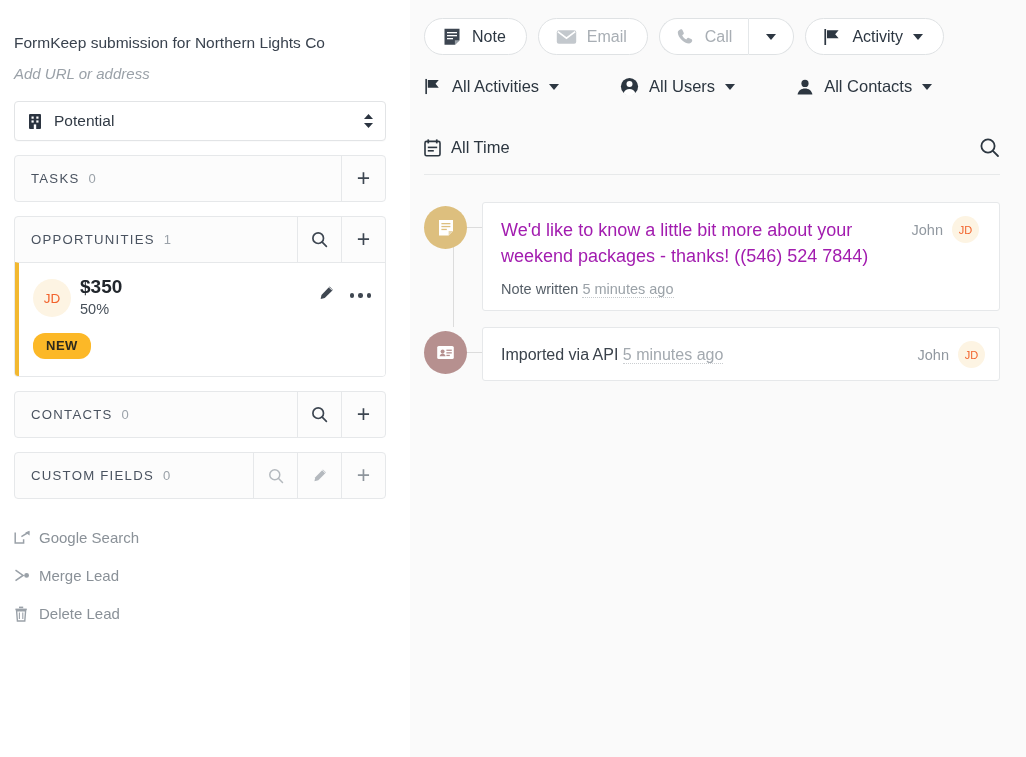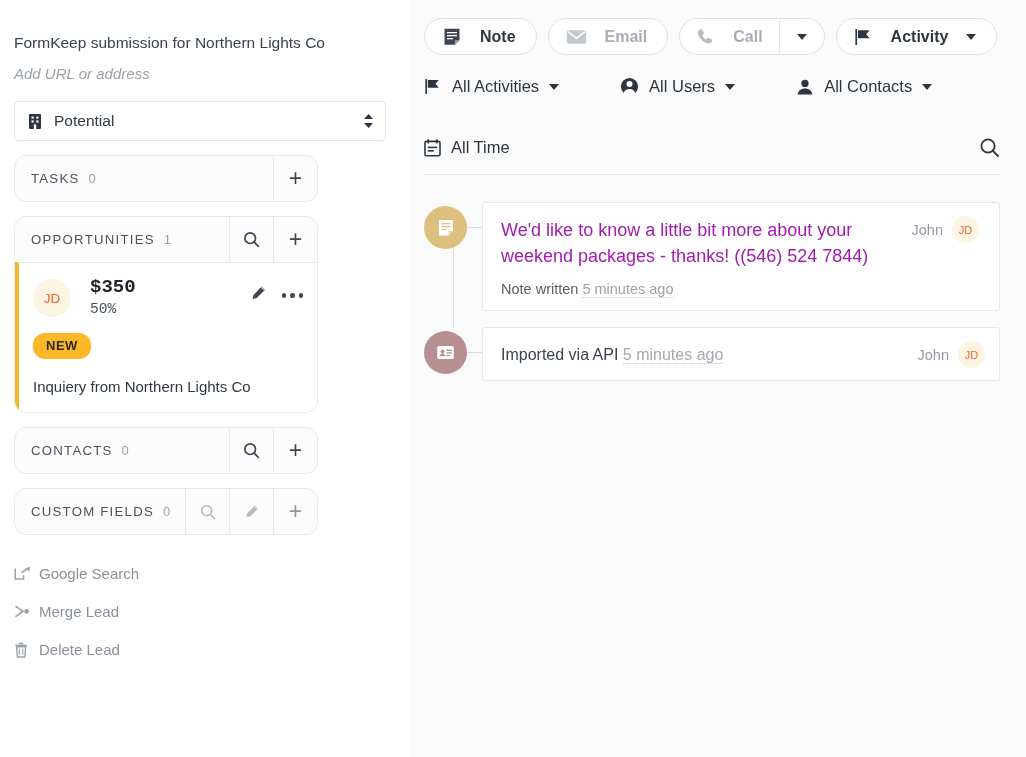"Note" .pill { font-weight: bold -> none; gap: 18px -> 10px }
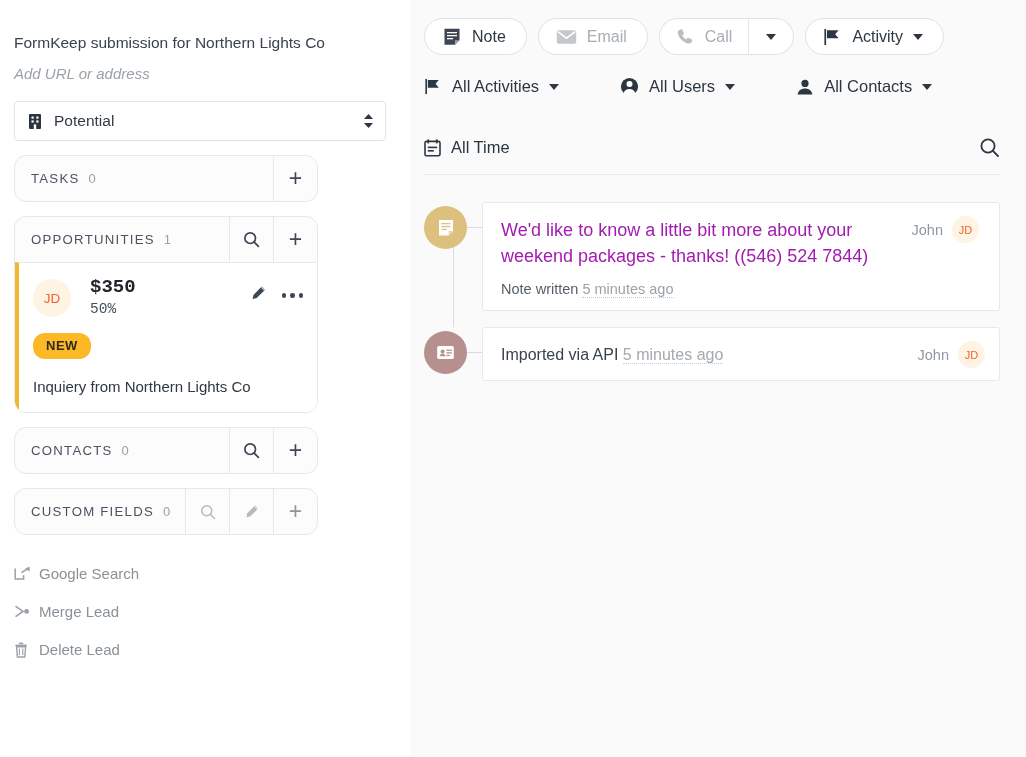"TASKS" .panel { border-radius: 12px -> 4px; width: 304px -> 372px }
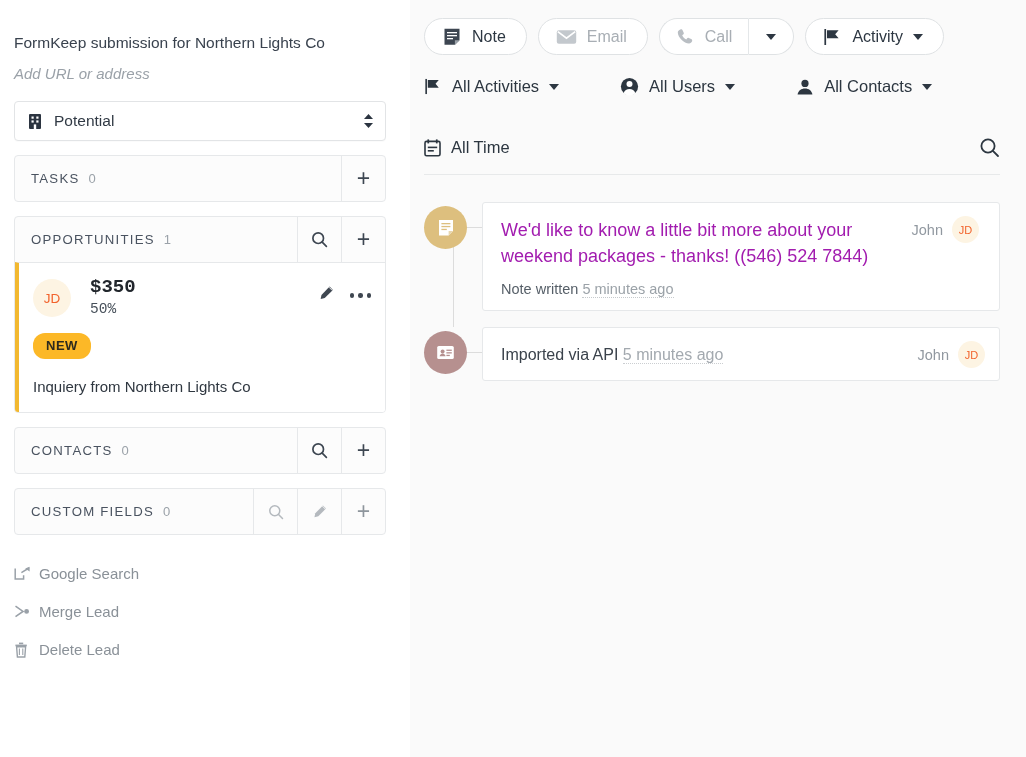"$350" .opp-money { font-family: Liberation Mono, monospace -> none; margin-left: 19px -> 9px }
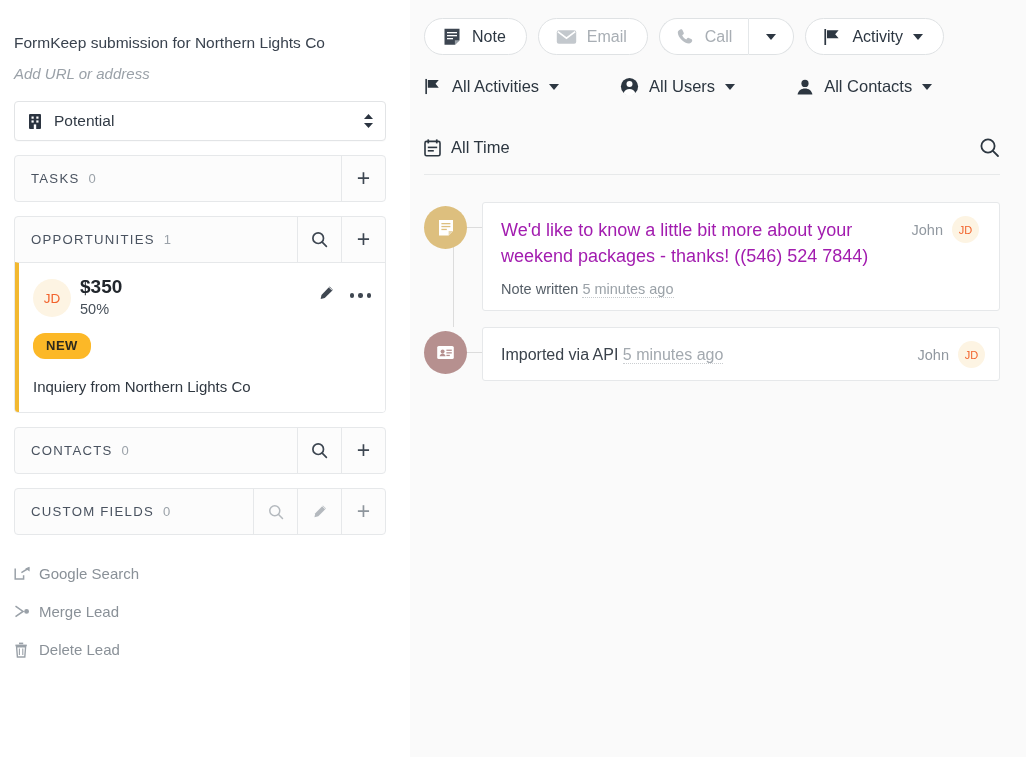"Inquiery from Northern Lights Co" div.opp-desc { html: <div>Inquiery from Northern Lights Co</div> -> none }
